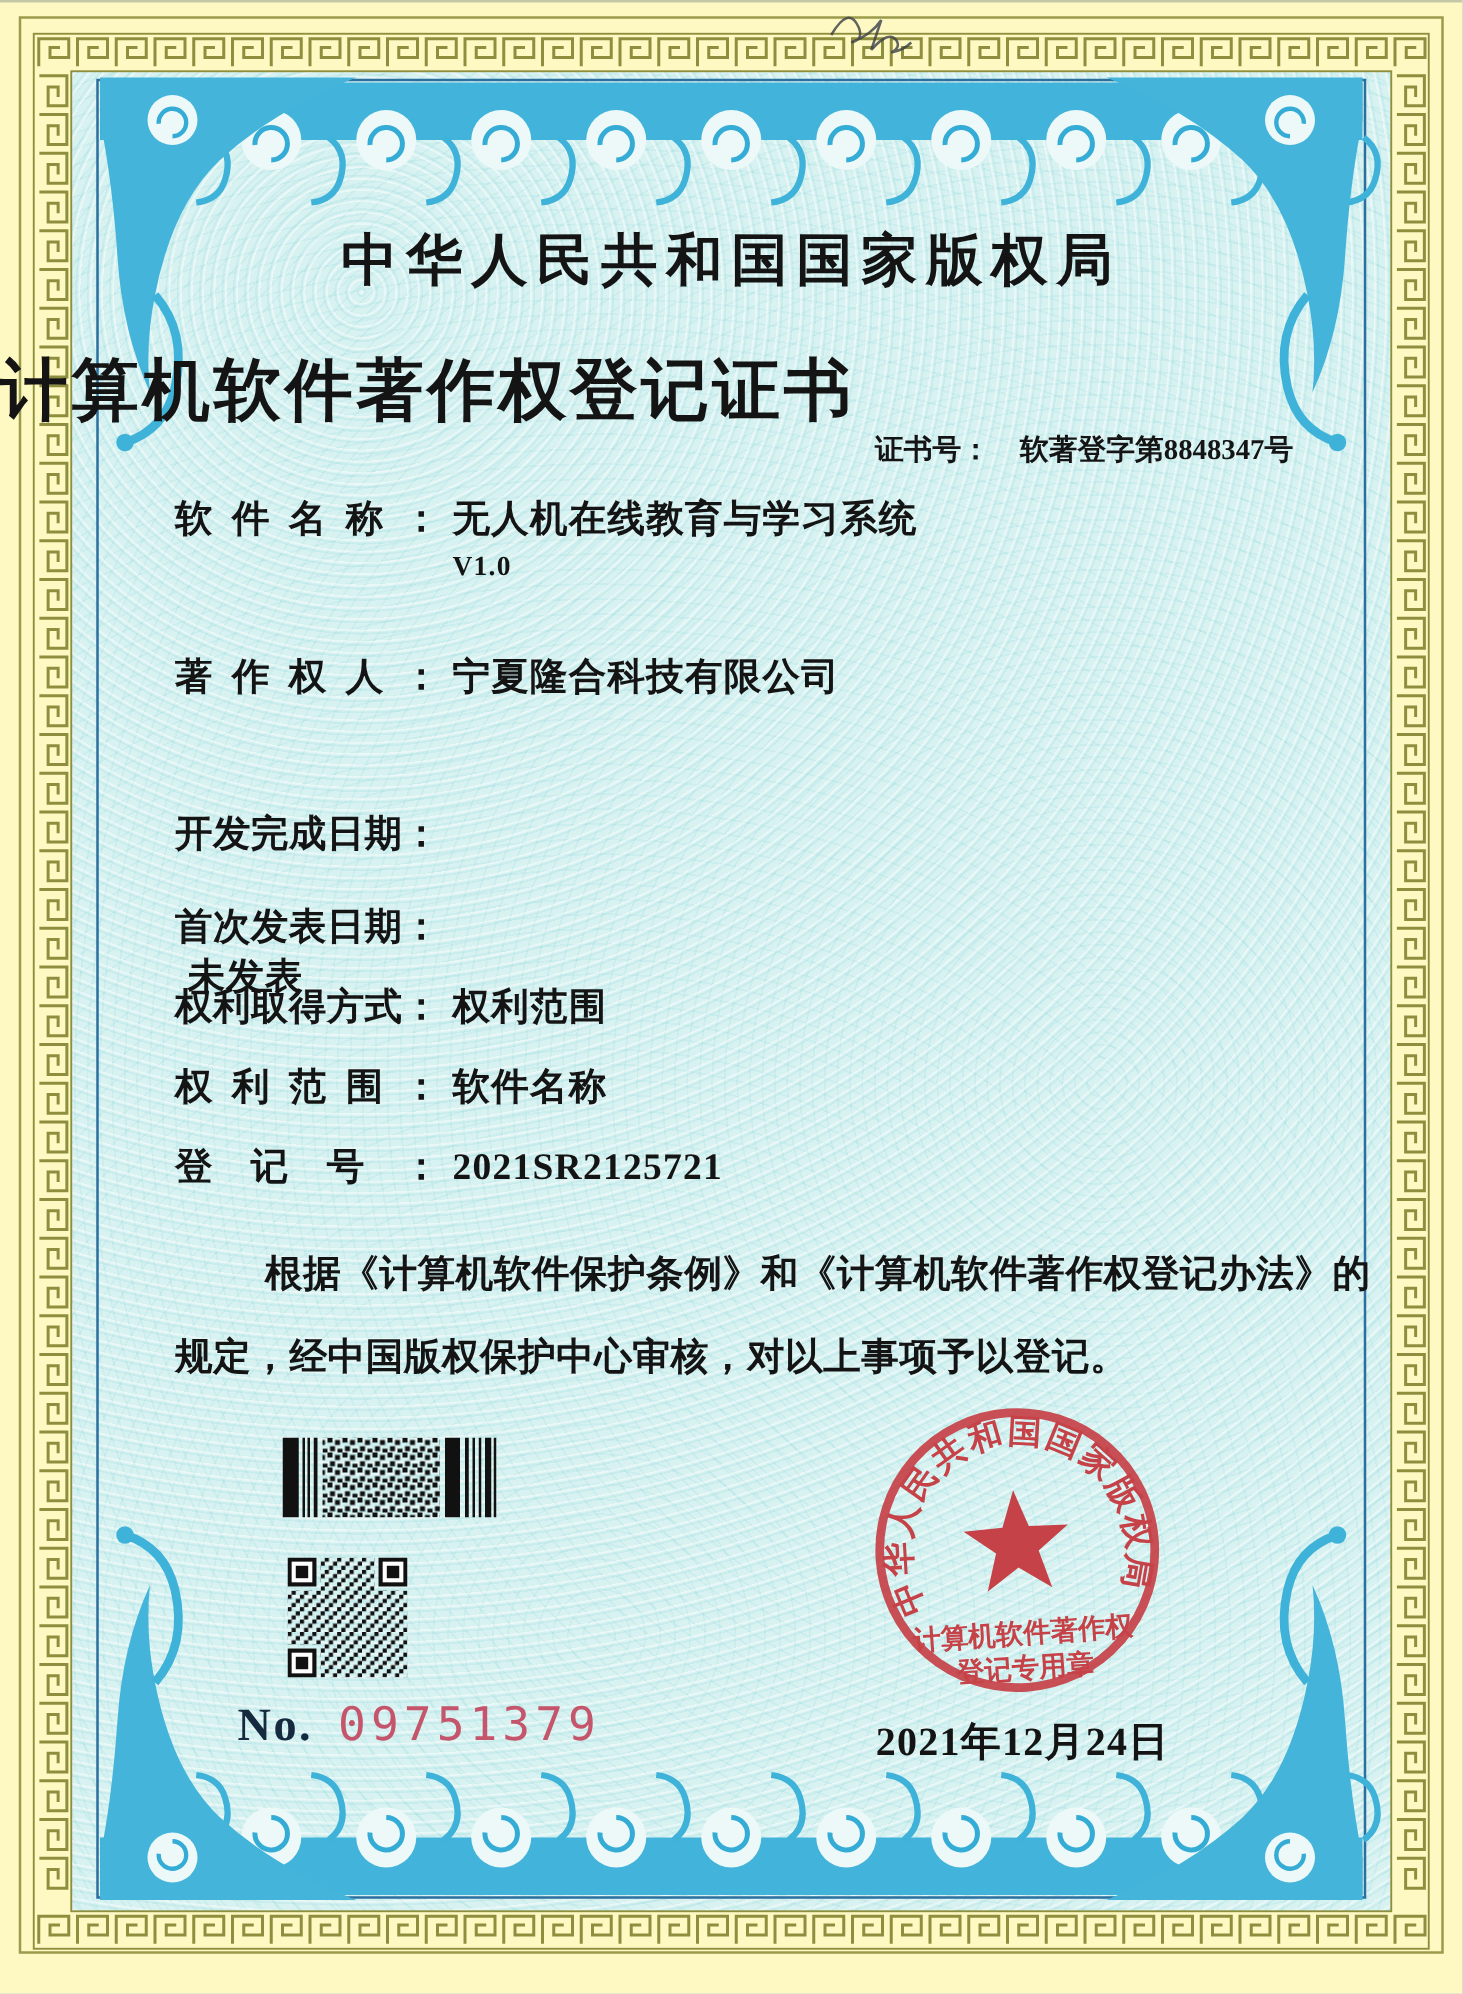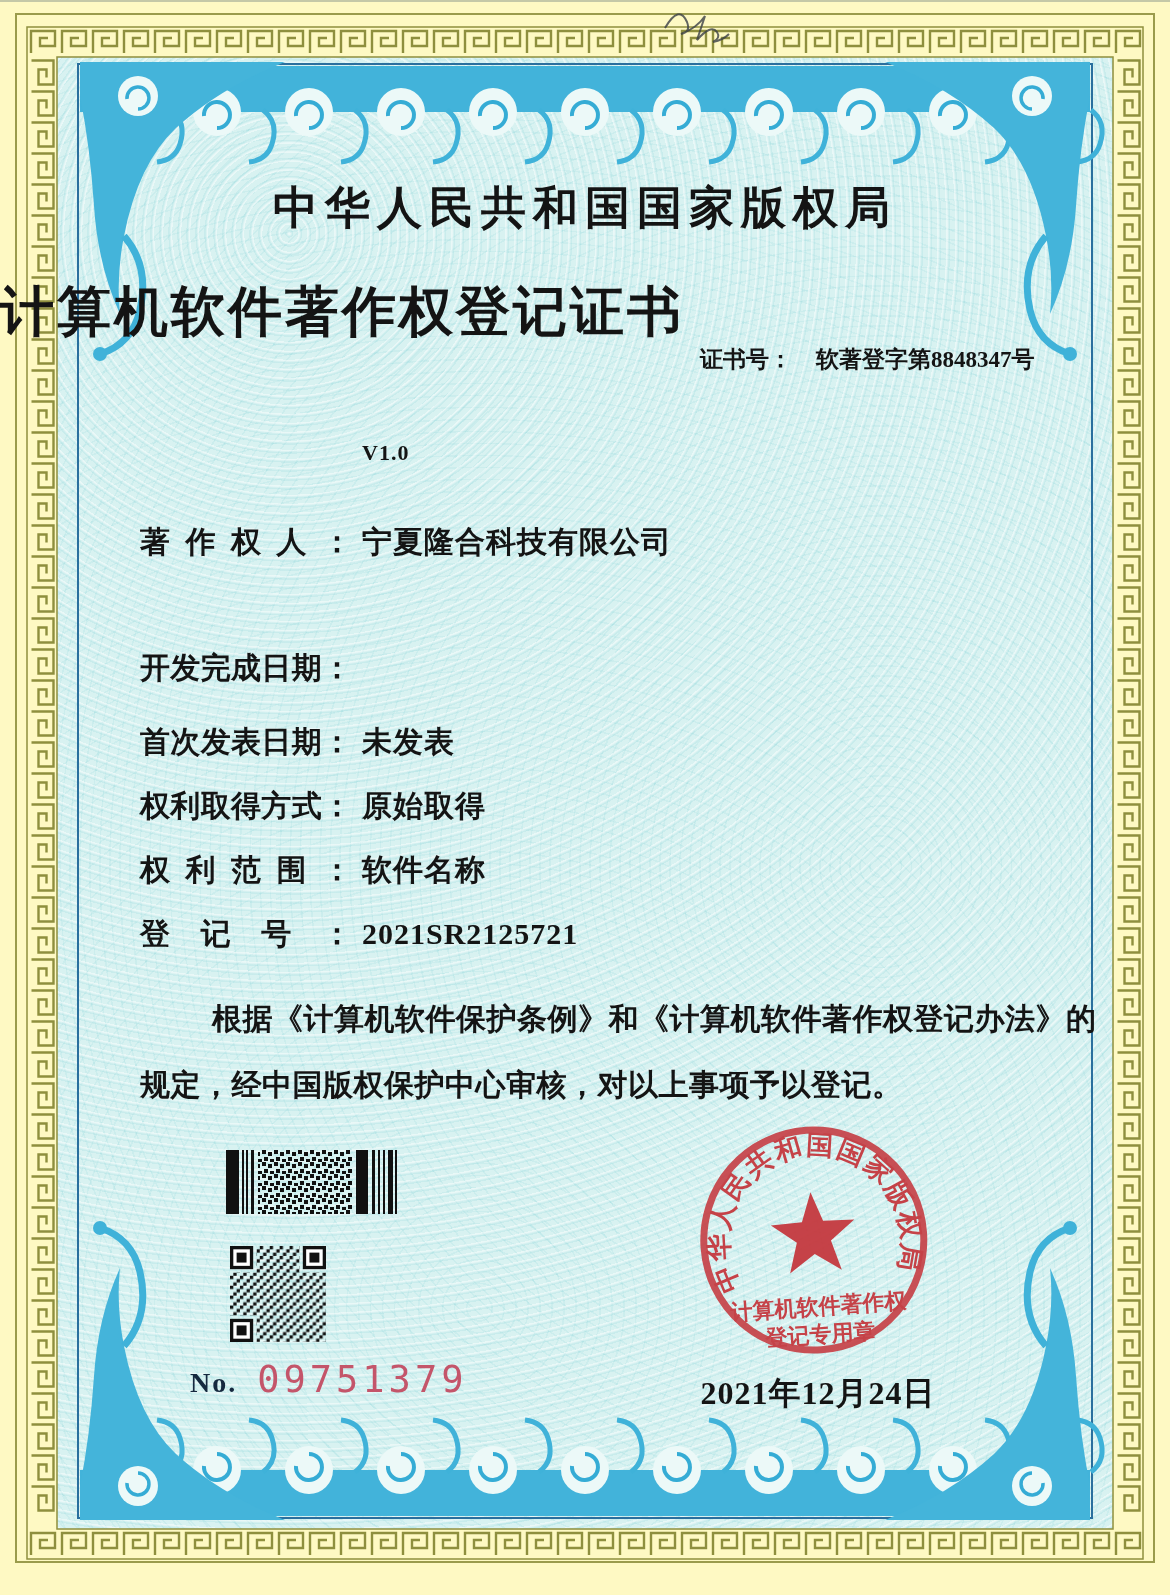"软件名称：" div.content { html: none -> <div> <span>软件名称：</span> <span>无人机在线教育与学习系统</span> </div> }
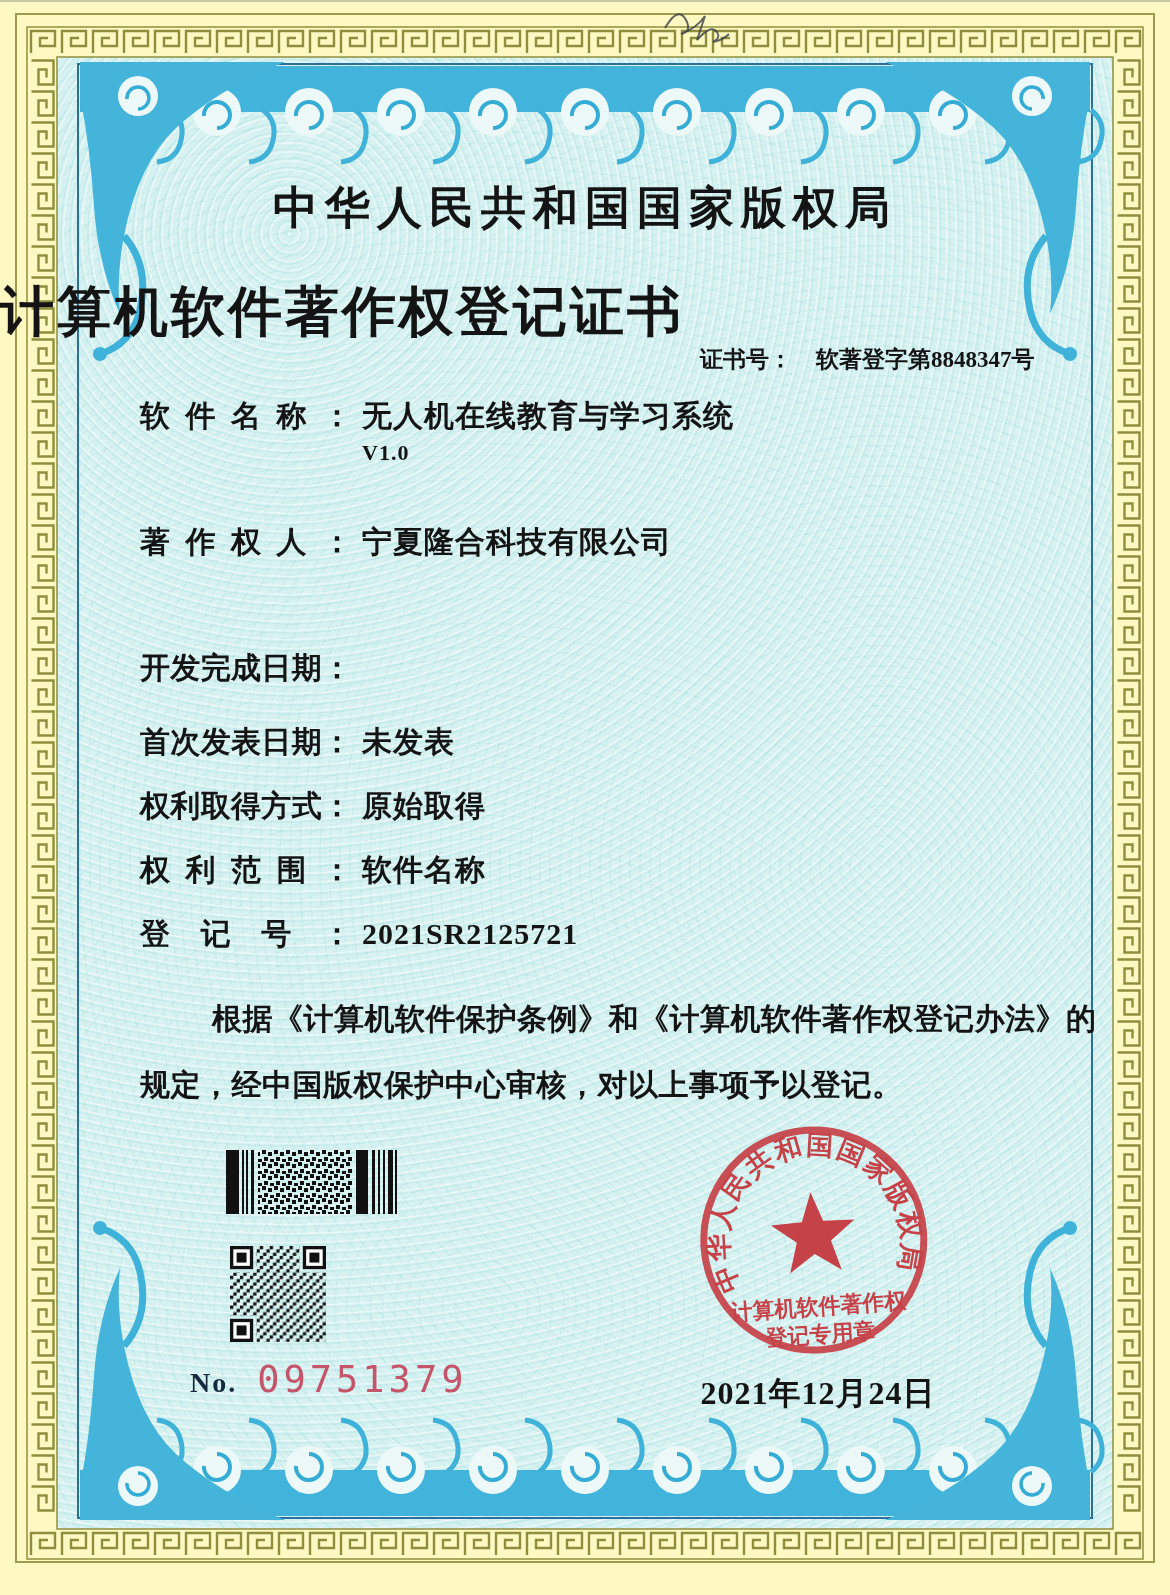"首次发表日期：" .r4 { flex-direction: none -> column }
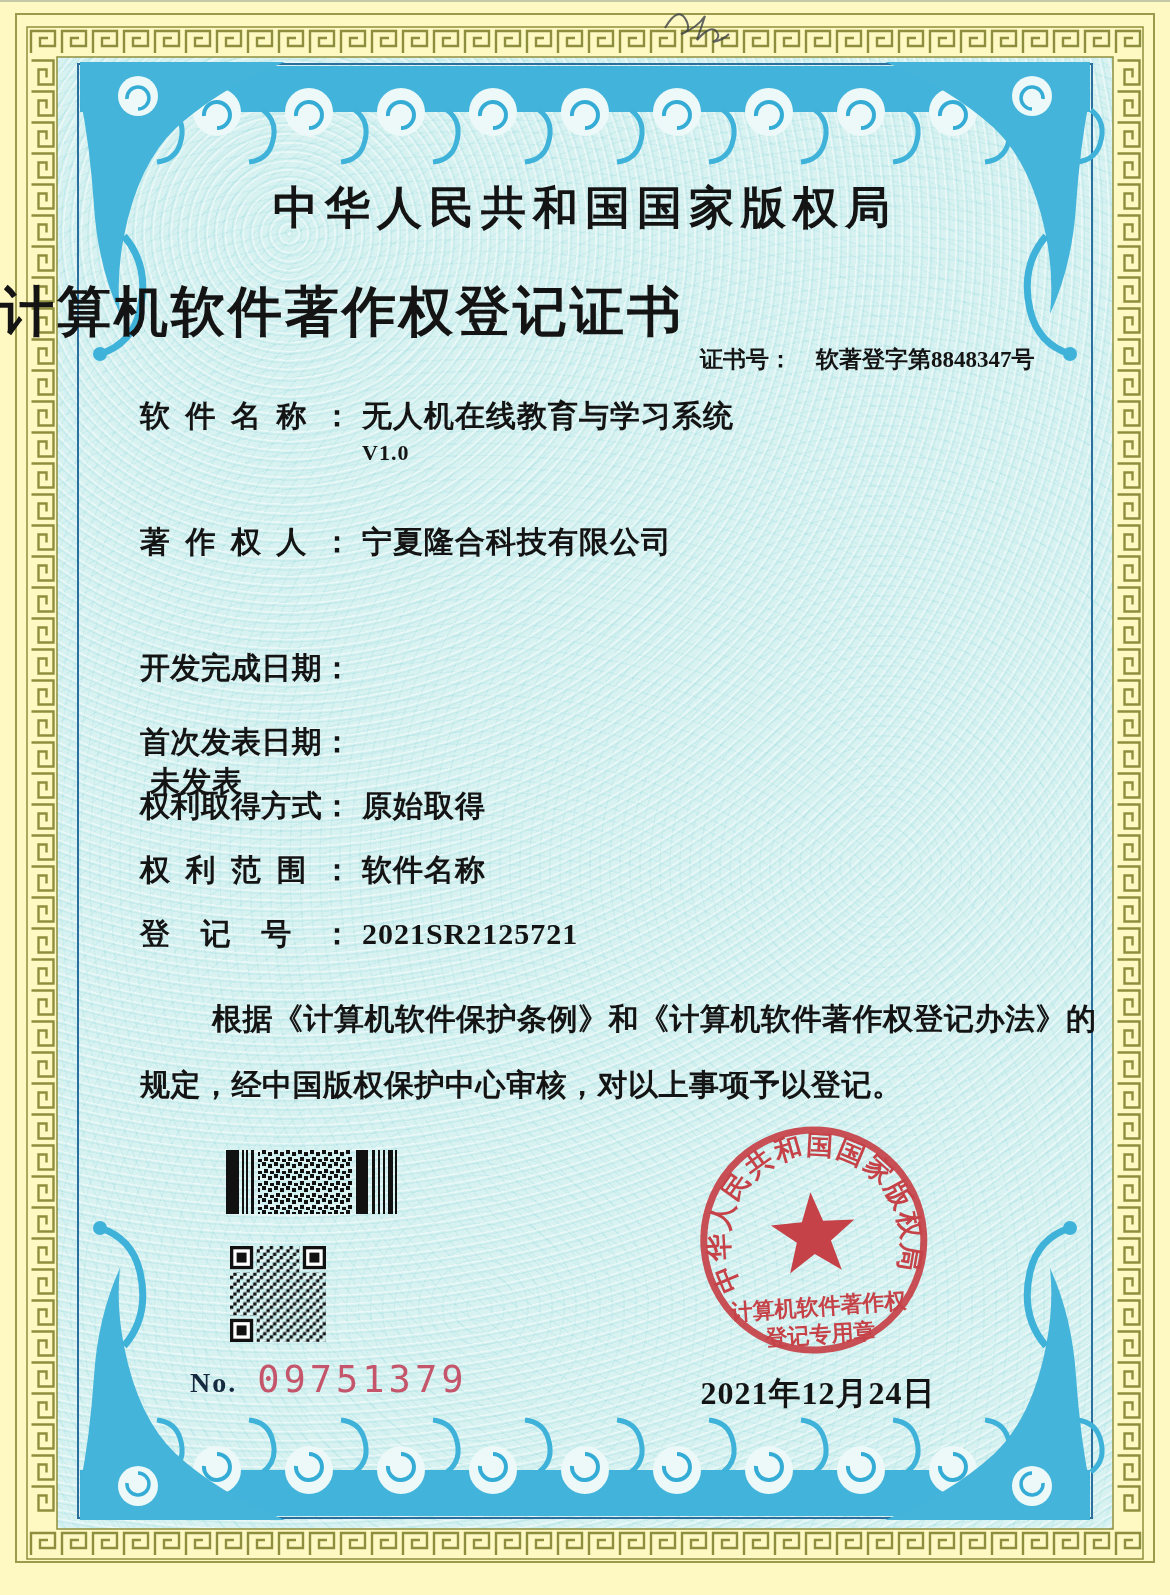"原始取得" span.val { text: 原始取得 -> 权利范围 }
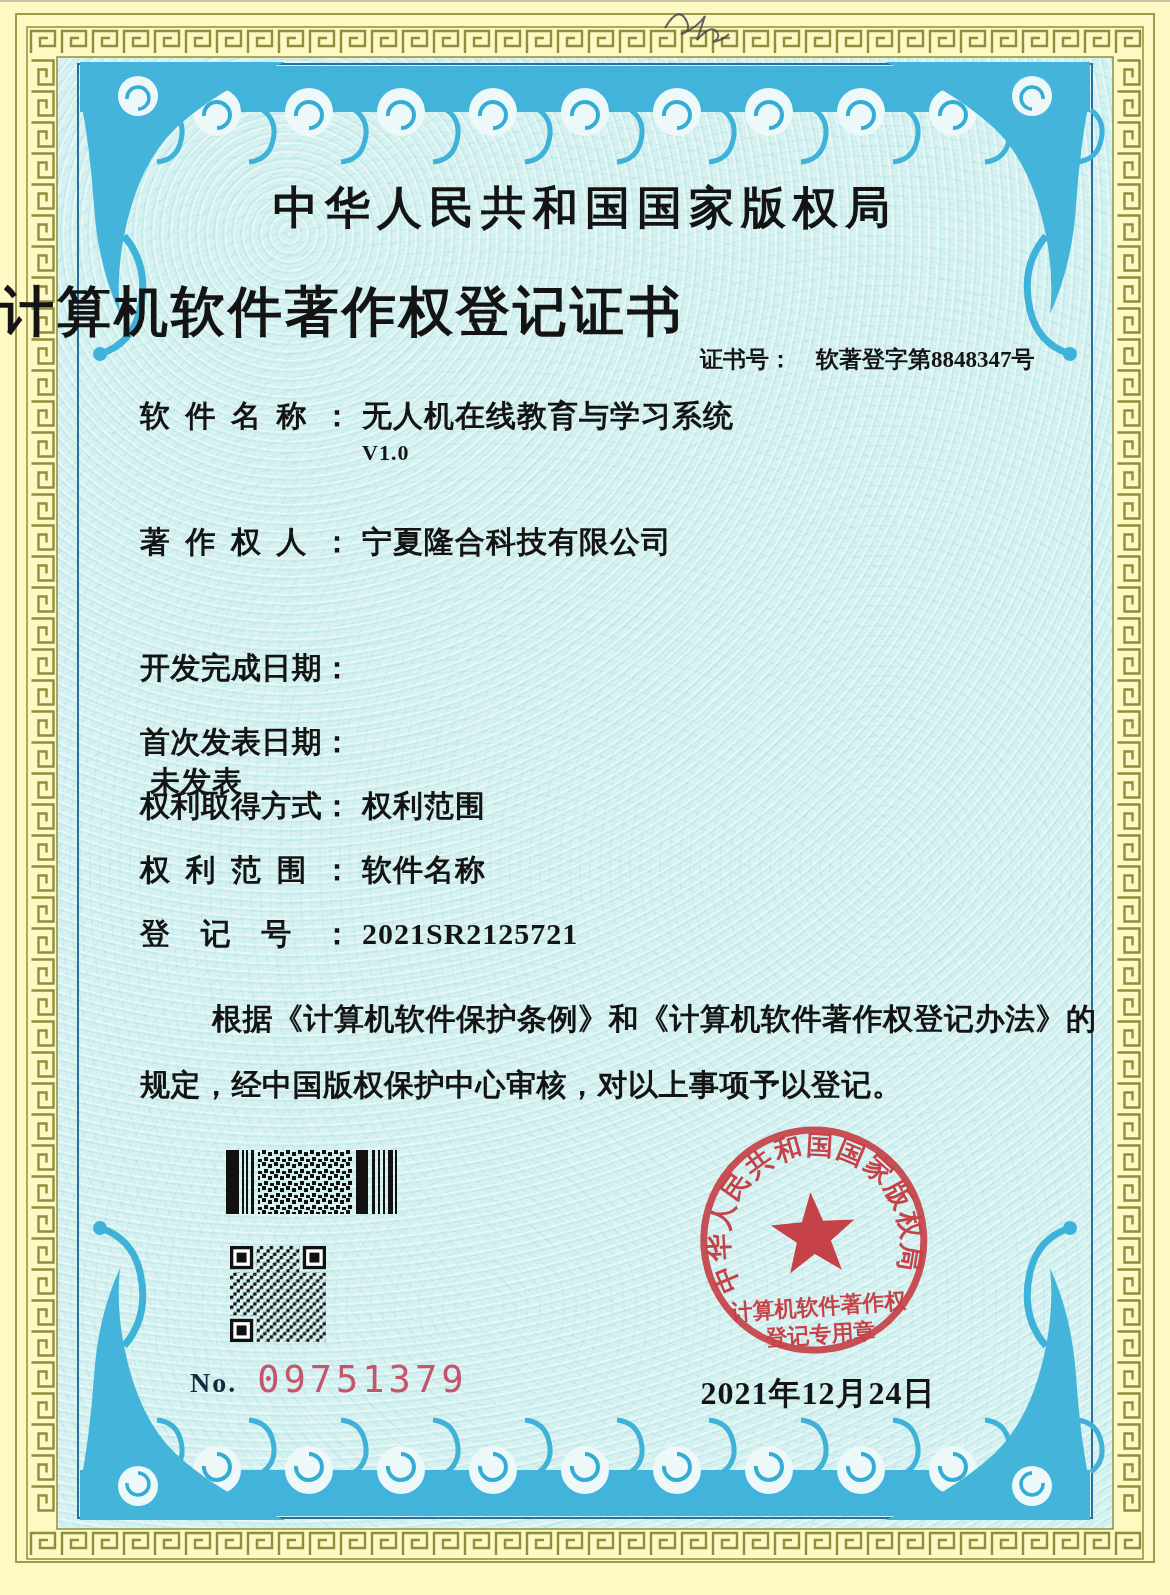"No." .serial .no { font-size: 28px -> 37px }
